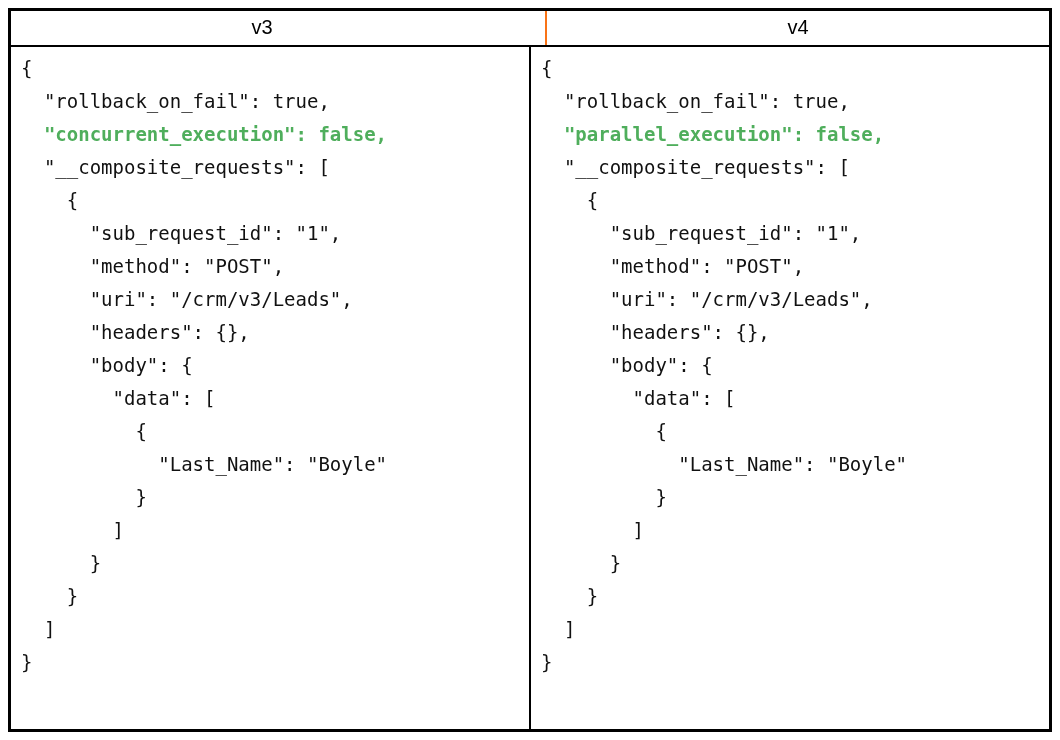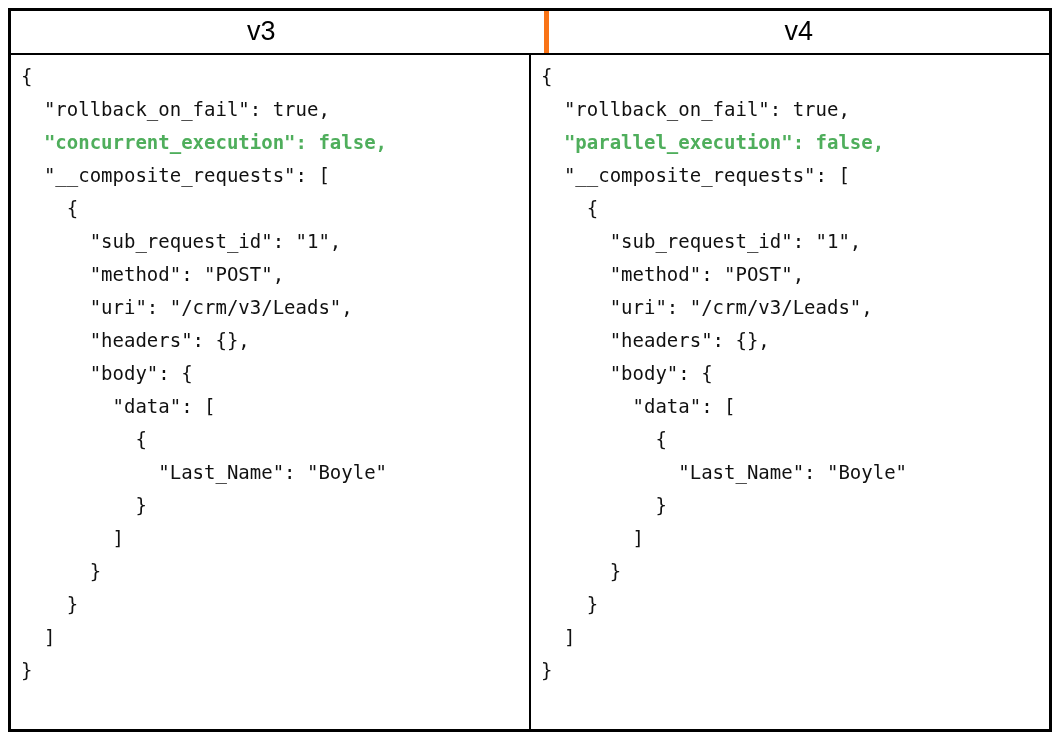"v3" .header-cell { font-size: 27px -> 20px }
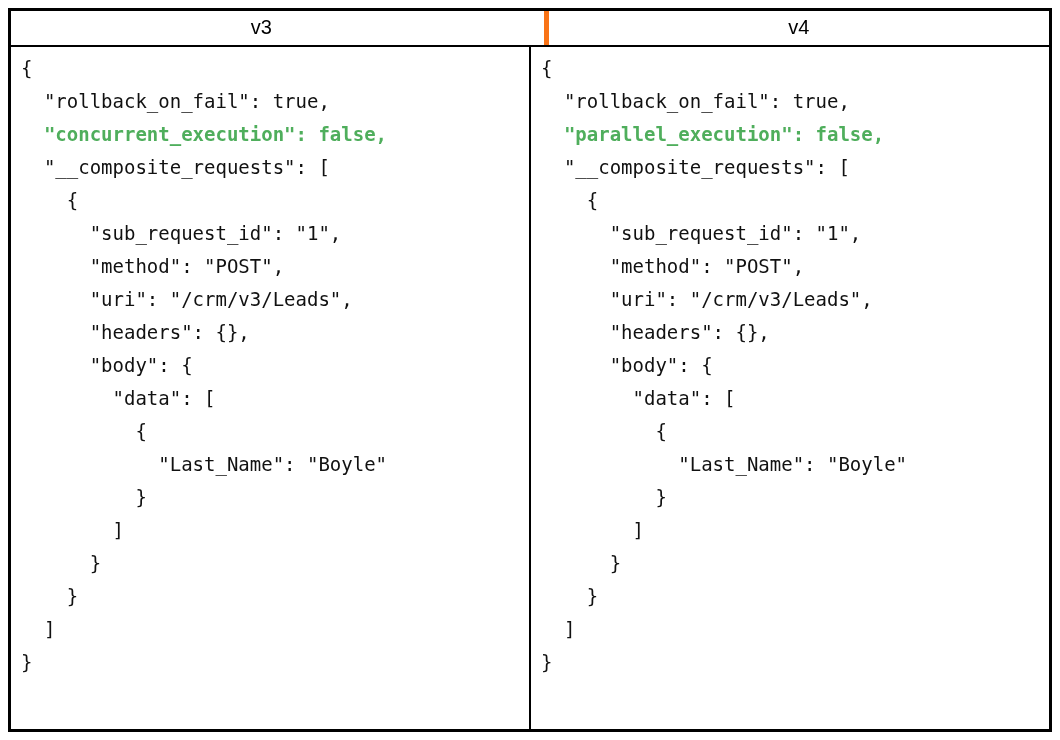"v4" .header-cell + .header-cell { border-left: 5px solid #f97316 -> 2px solid #f97316 }
